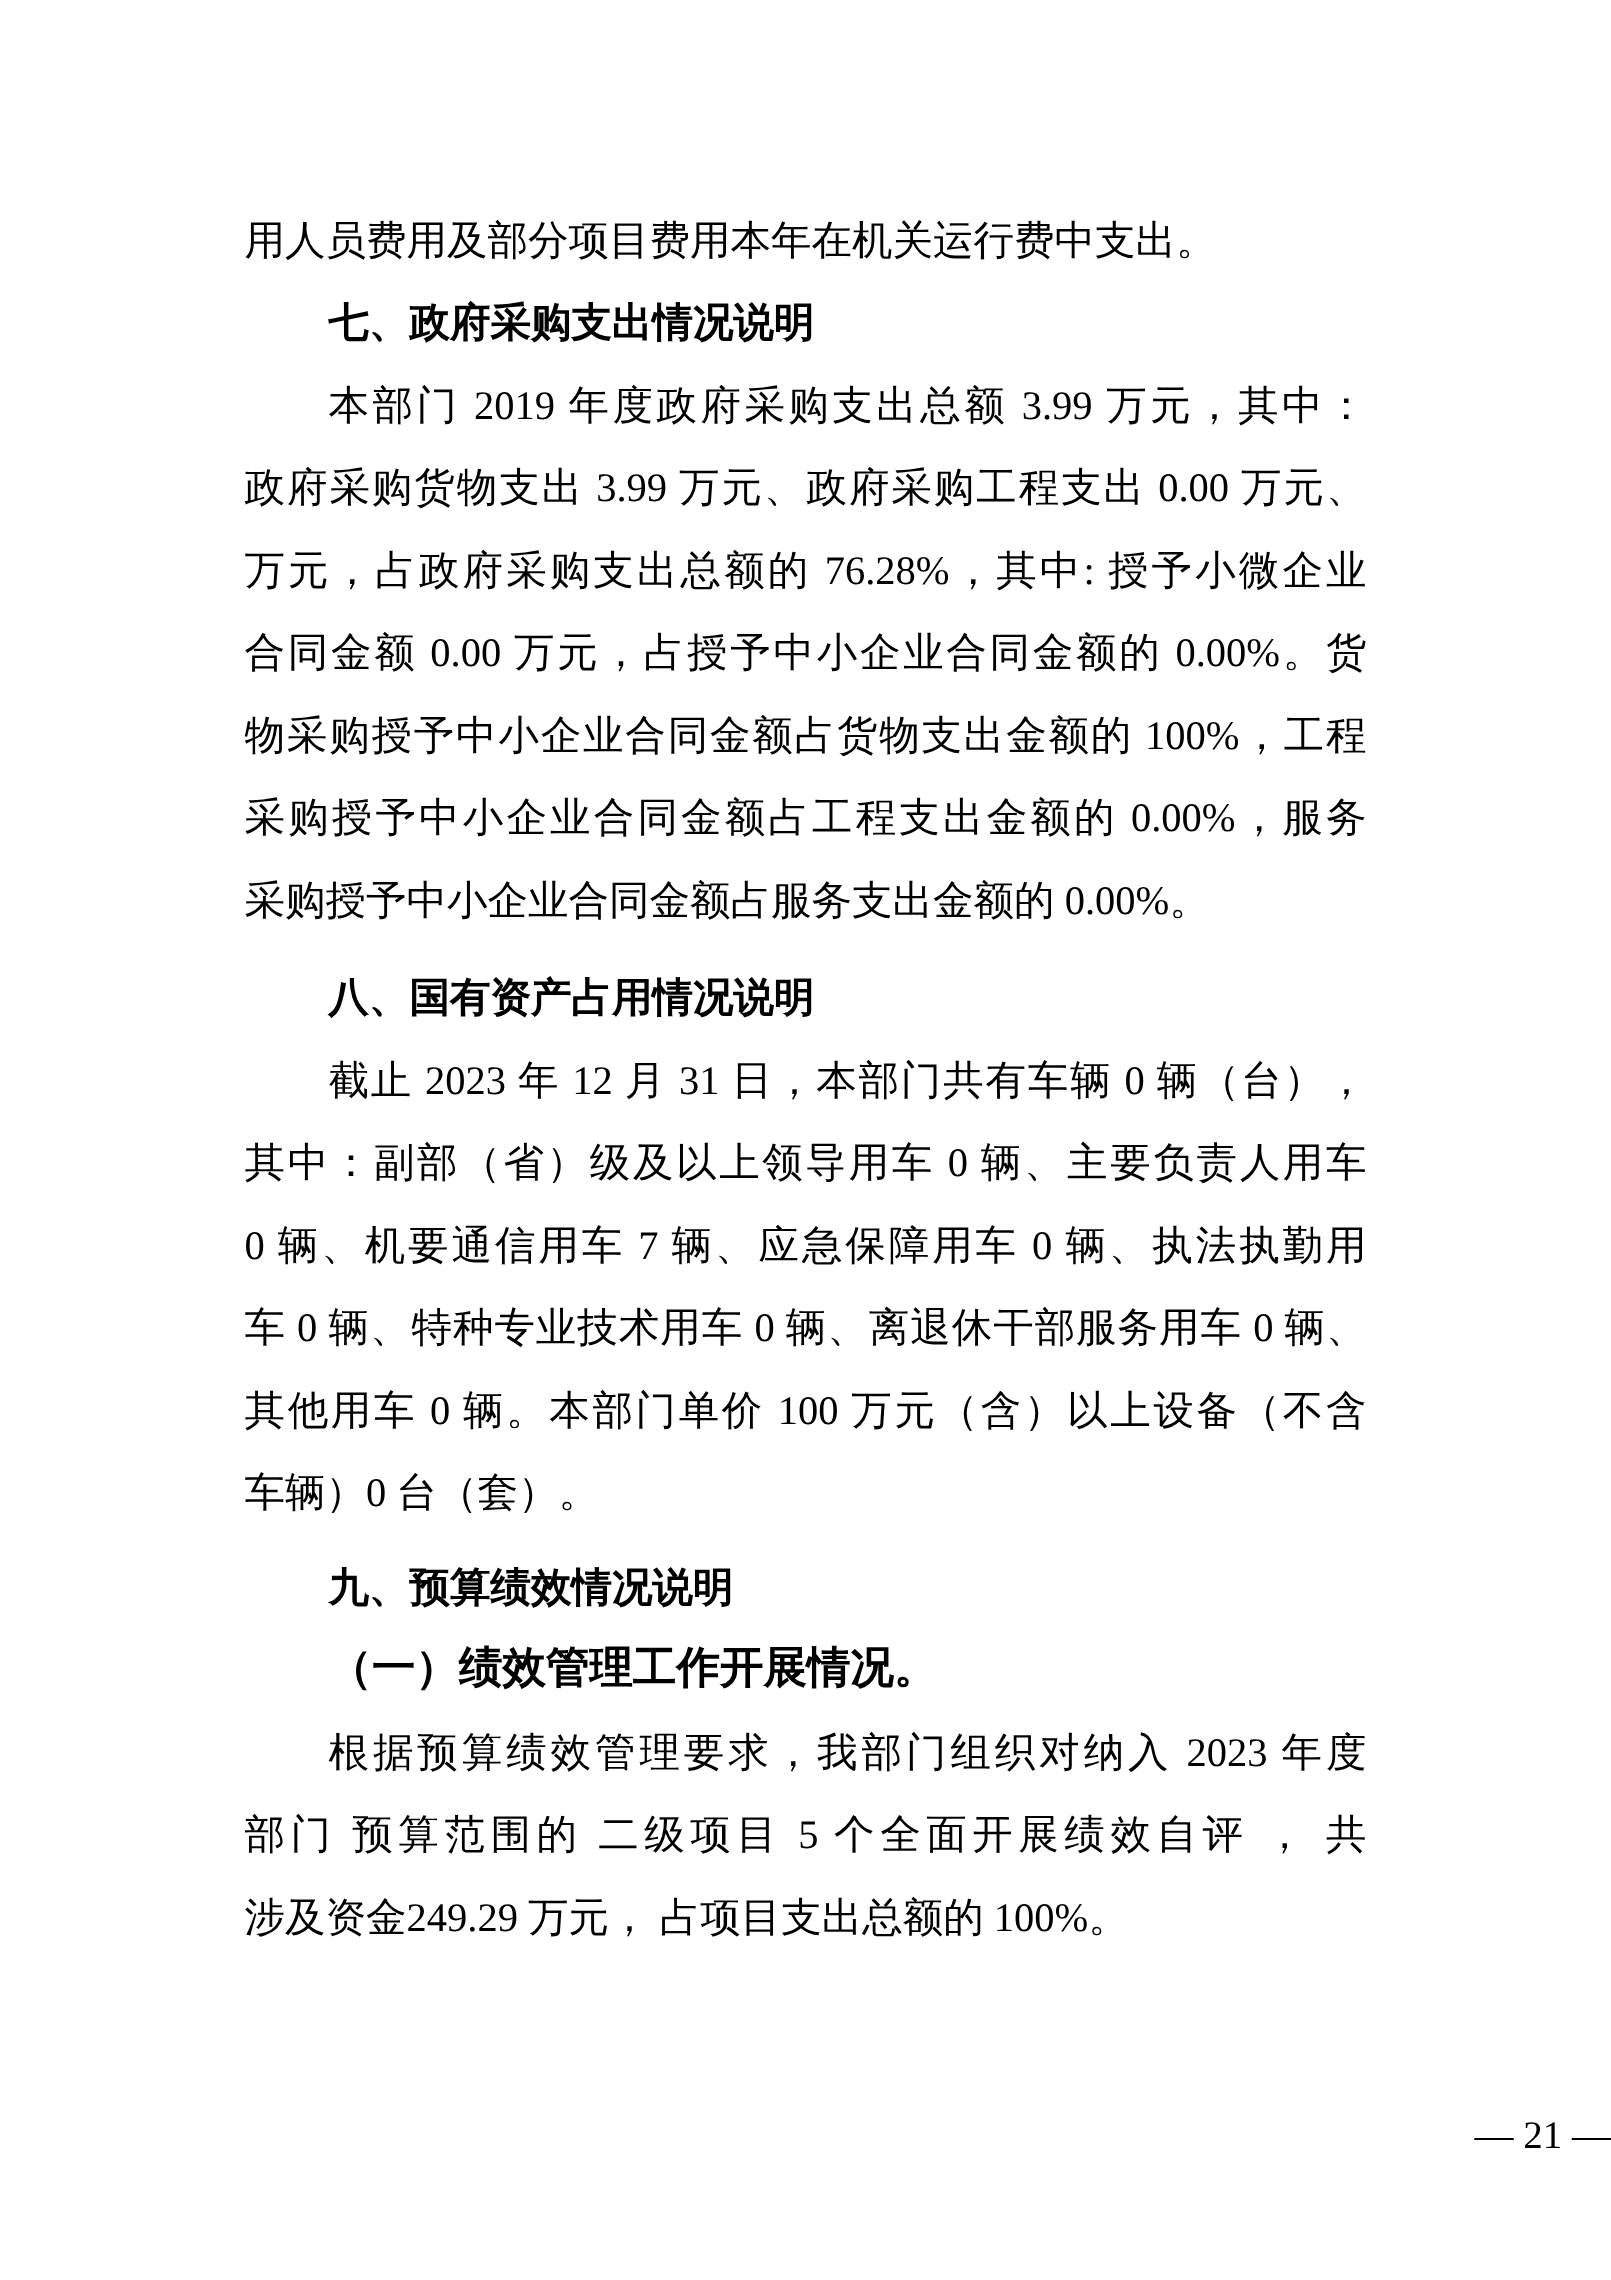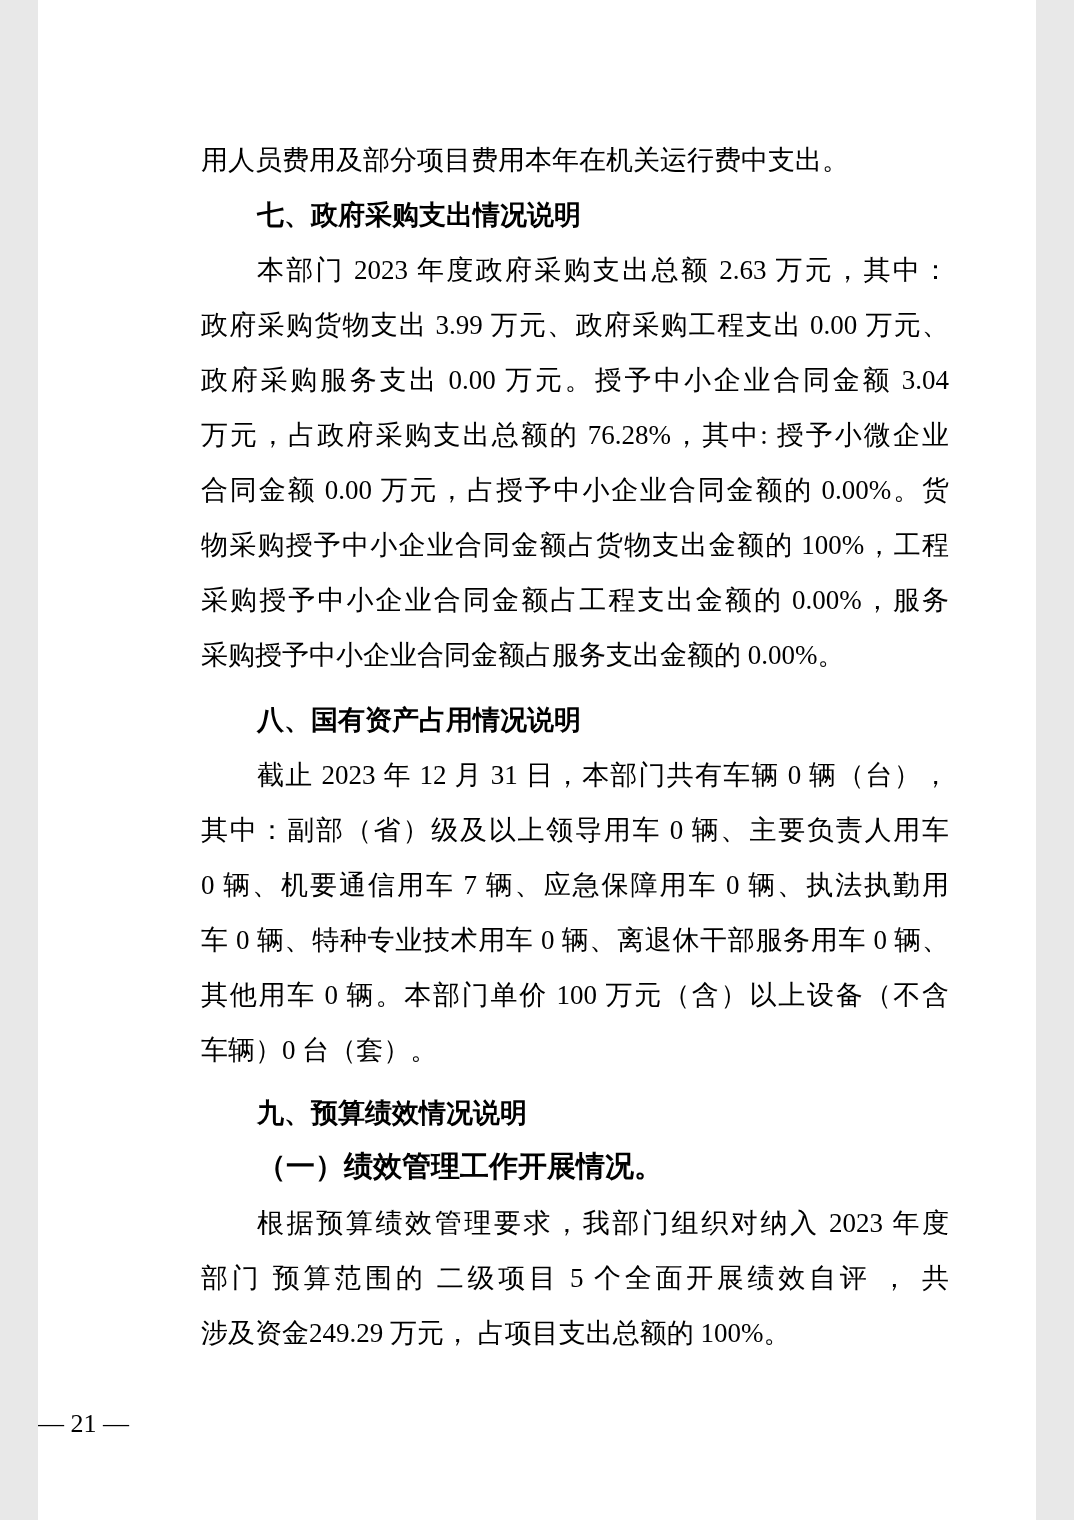"用人员费用及部分项目费用本年在机关运行费中支出。" .page { width: 998px -> 1074px }
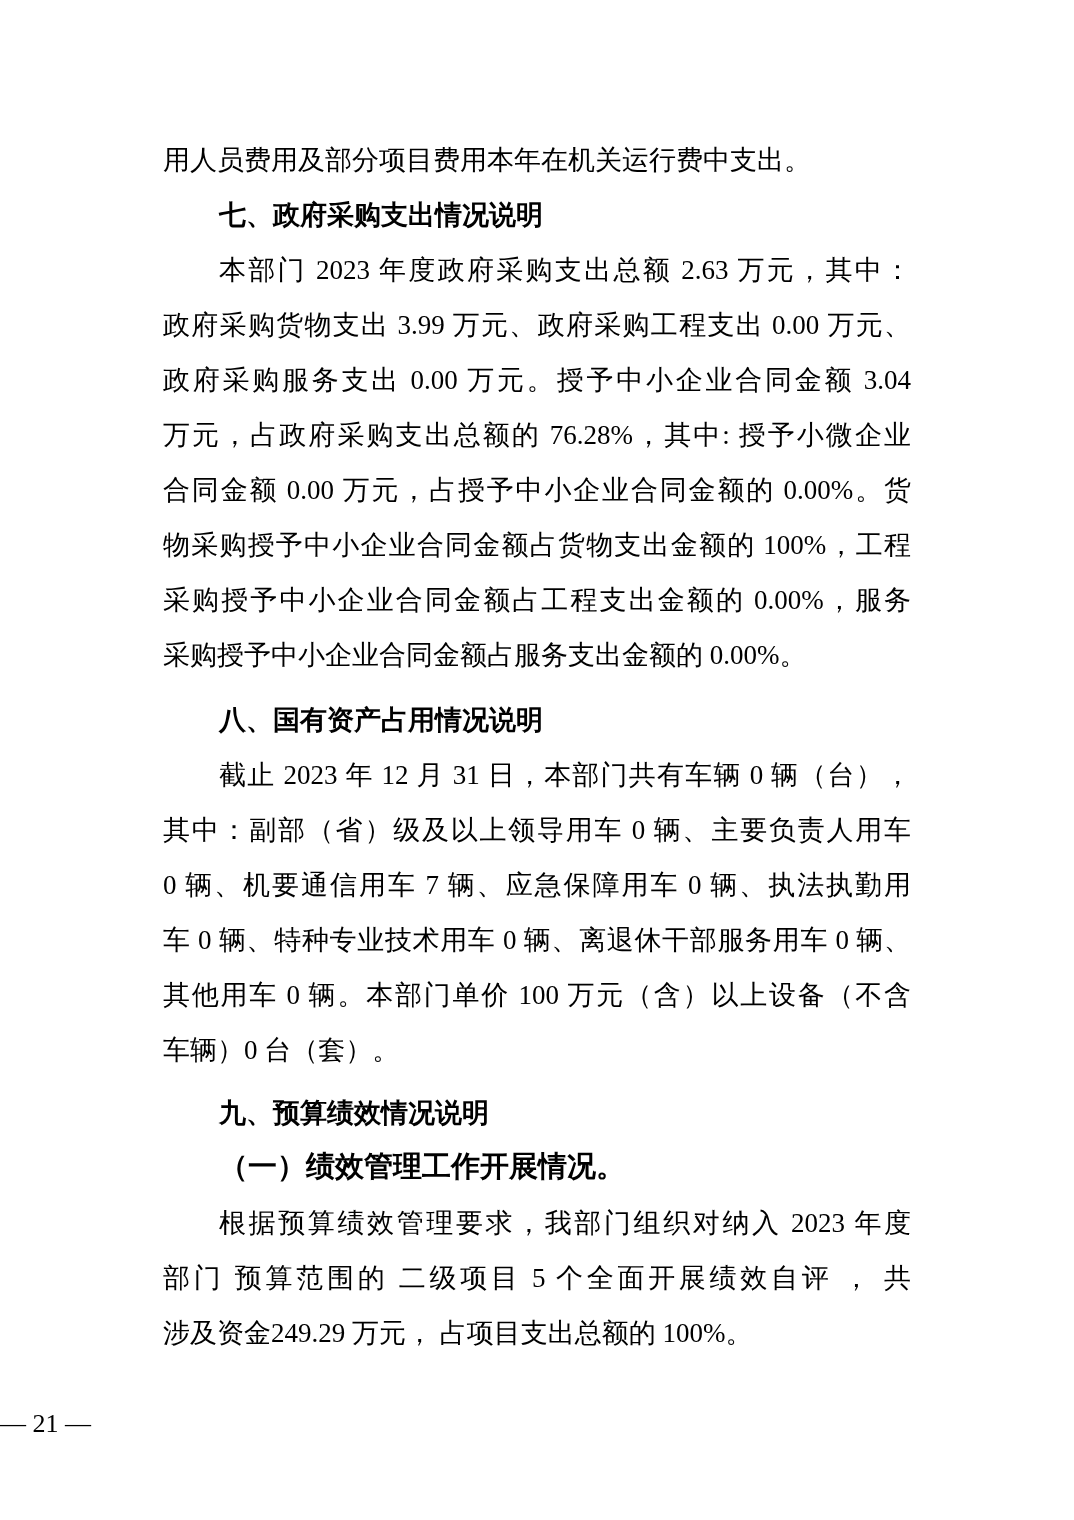"本部门 2023 年度政府采购支出总额 2.63 万元，其中：" div.line { text: 2023 年度政府采购支出总额 2.63 -> 2019 年度政府采购支出总额 3.99 }
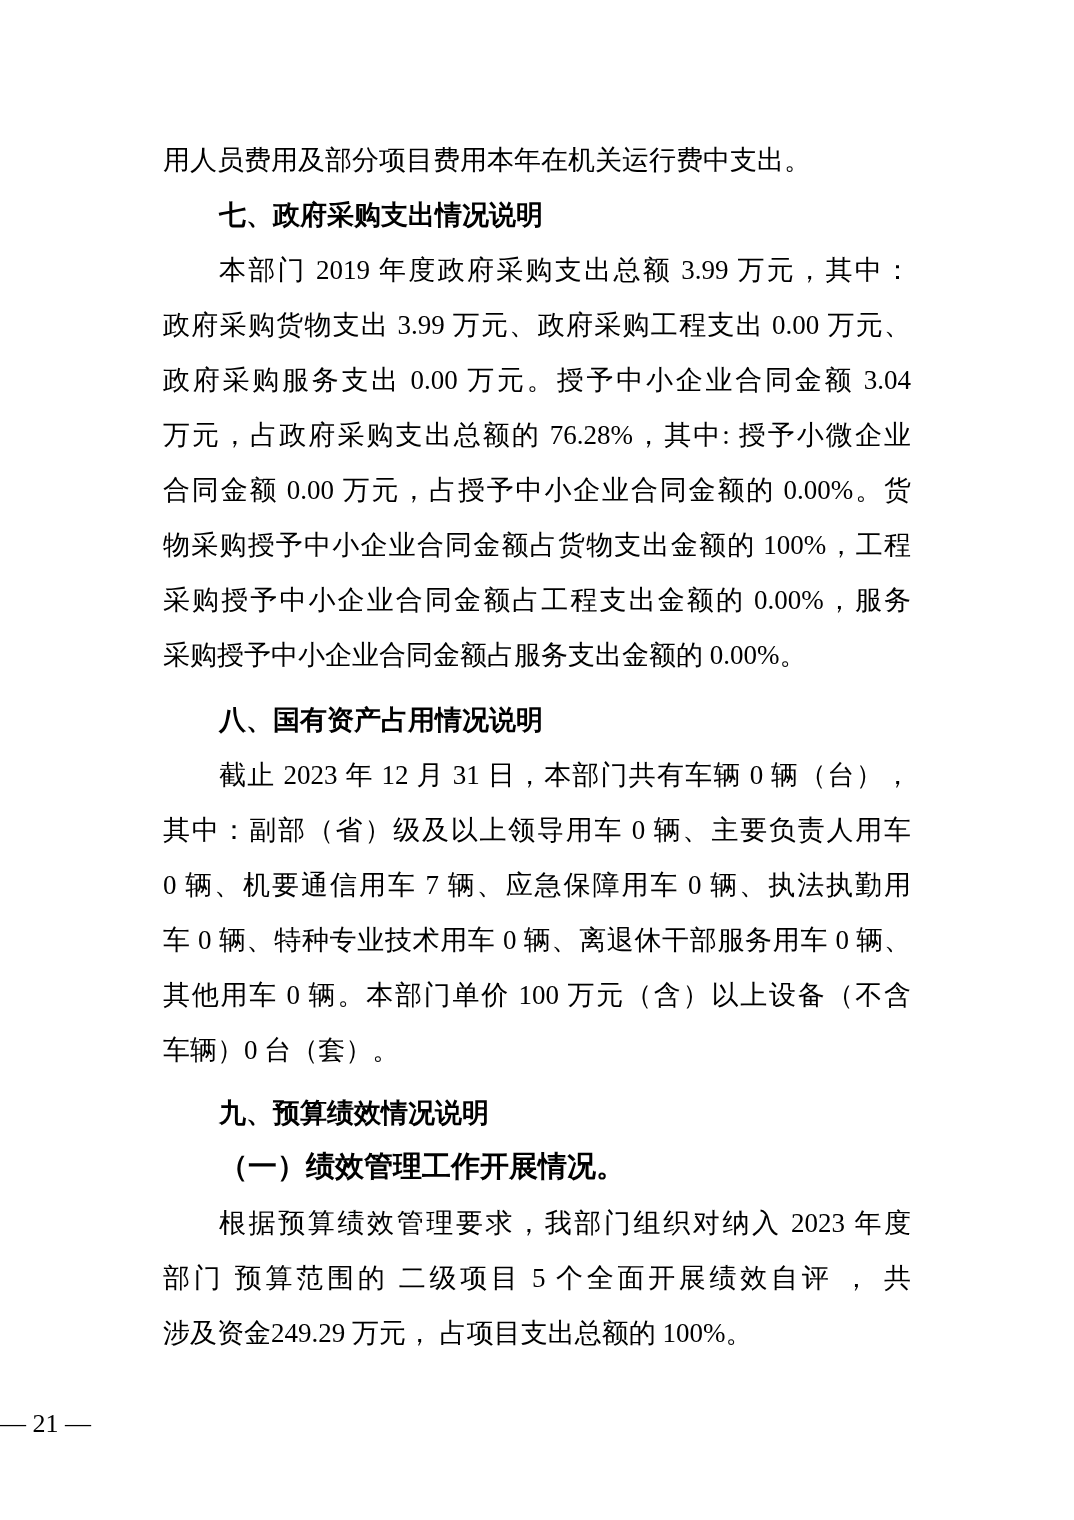"政府采购服务支出 0.00 万元。授予中小企业合同金额 3.04" div.line { html: <div>政府采购服务支出 0.00 万元。授予中小企业合同金额 3.04</div> -> none }
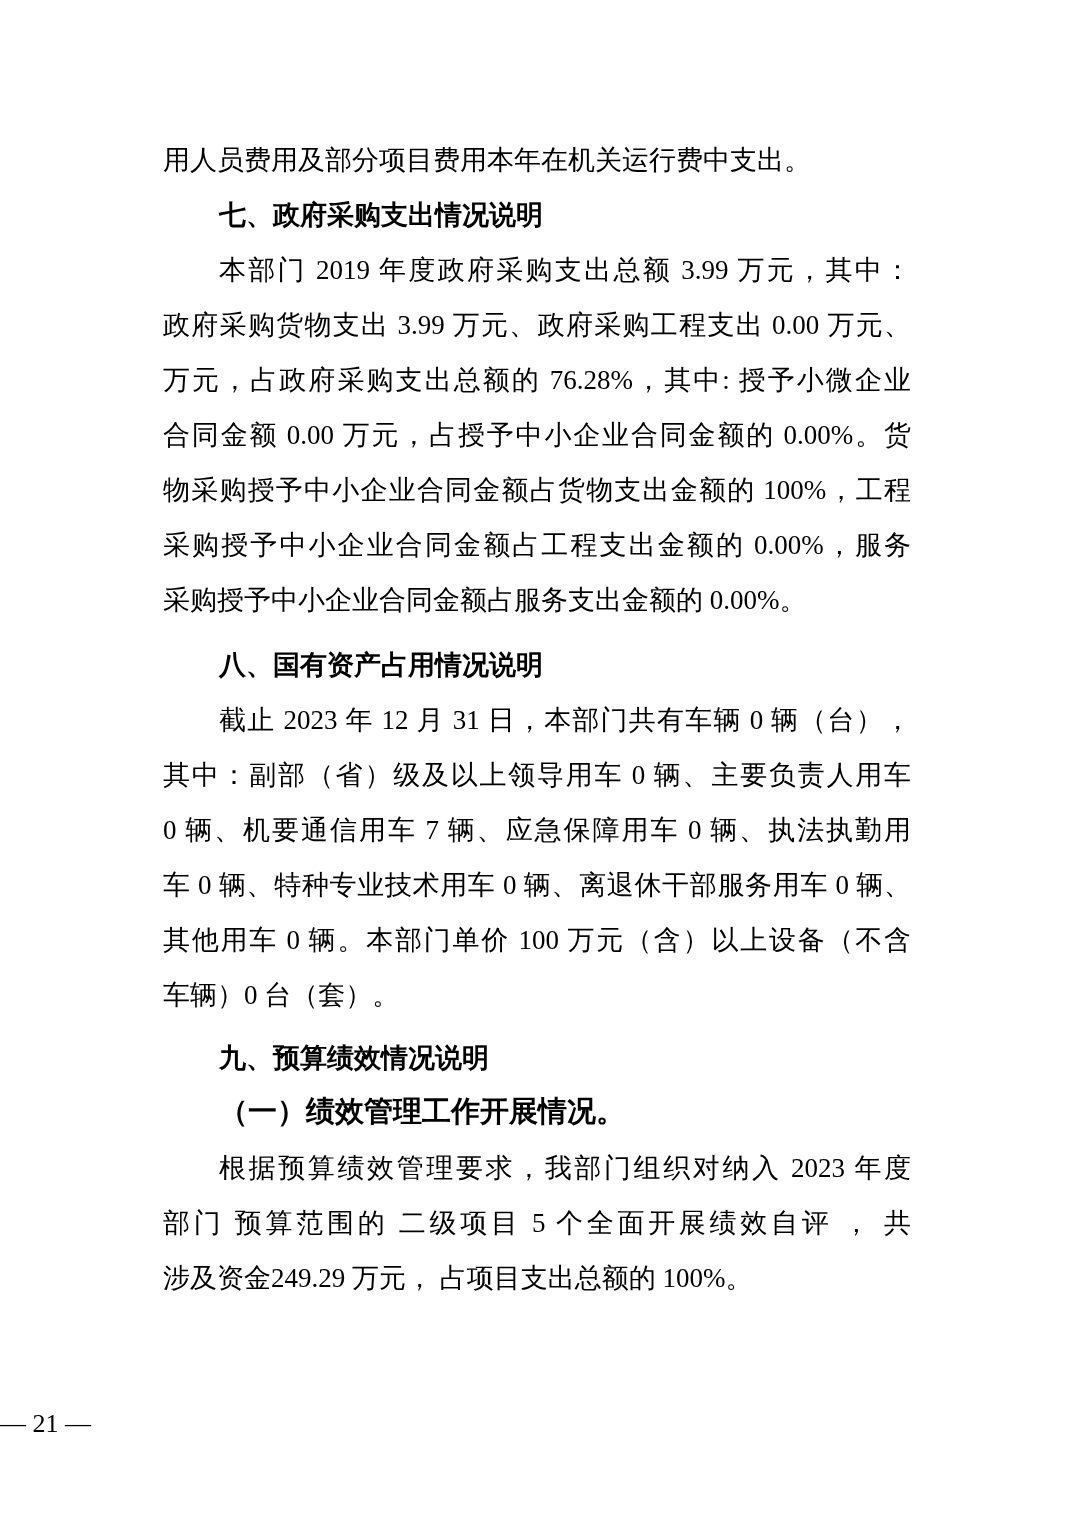"— 21 —" .page-number { text-align: left -> right }
